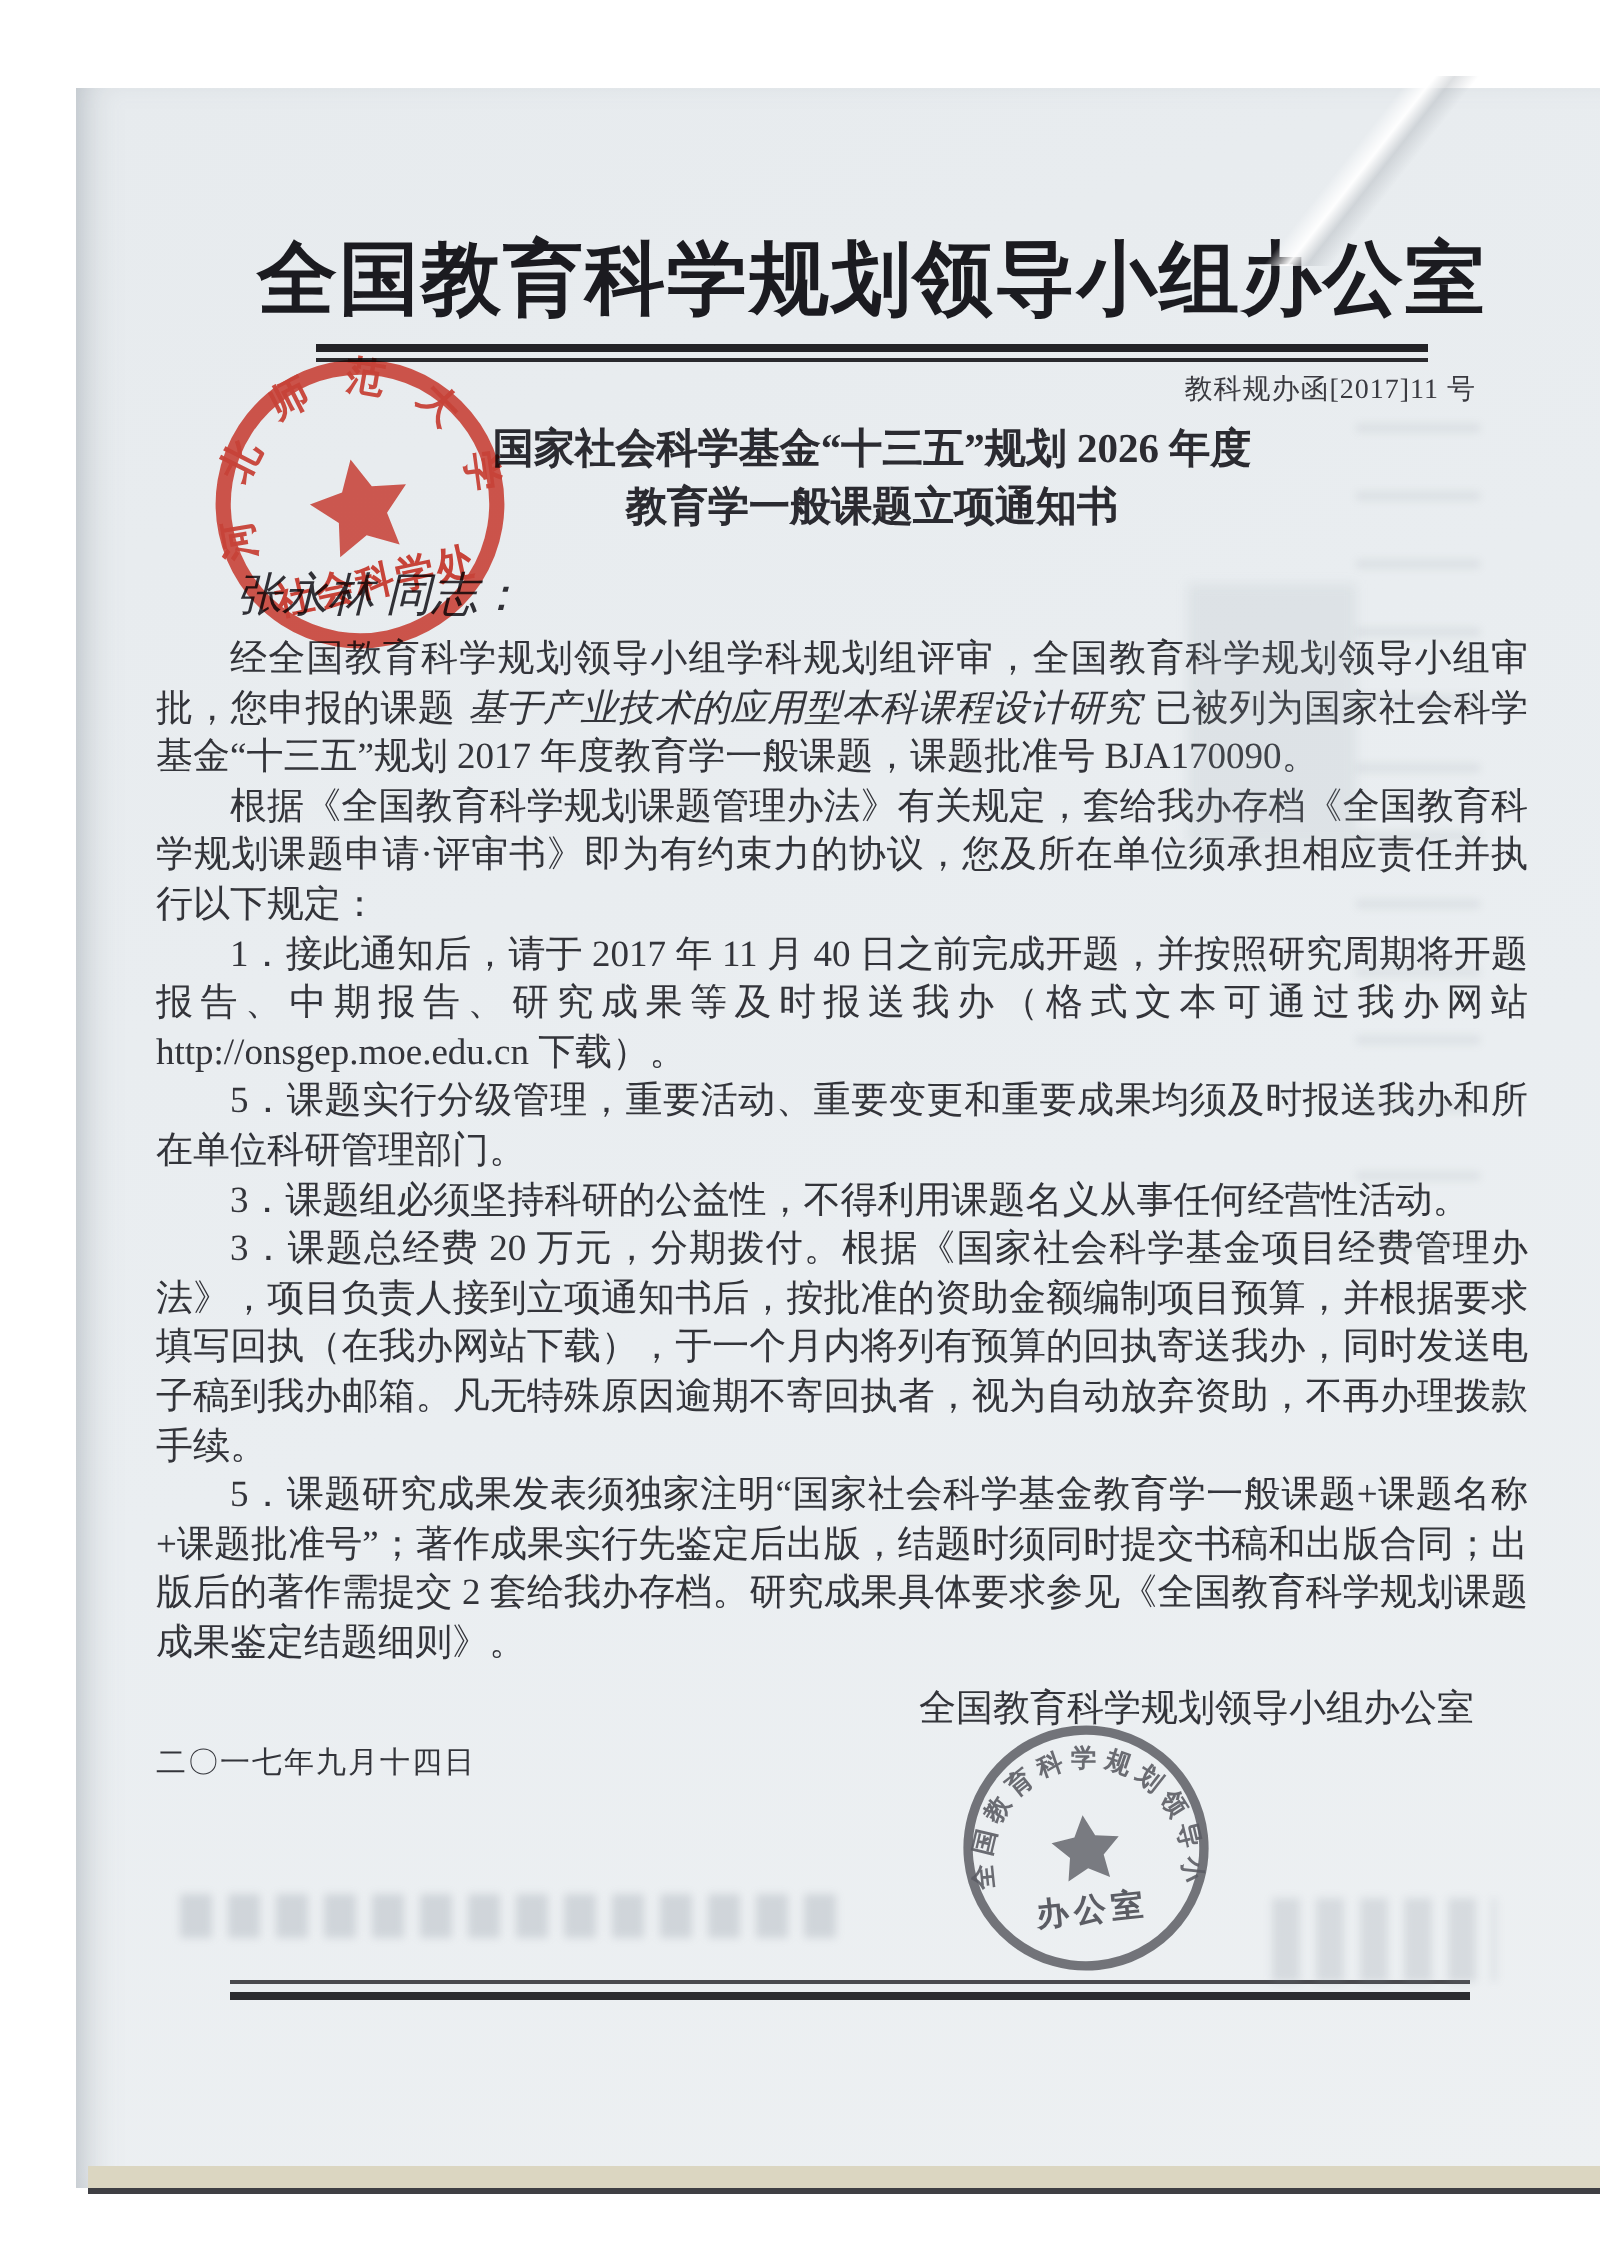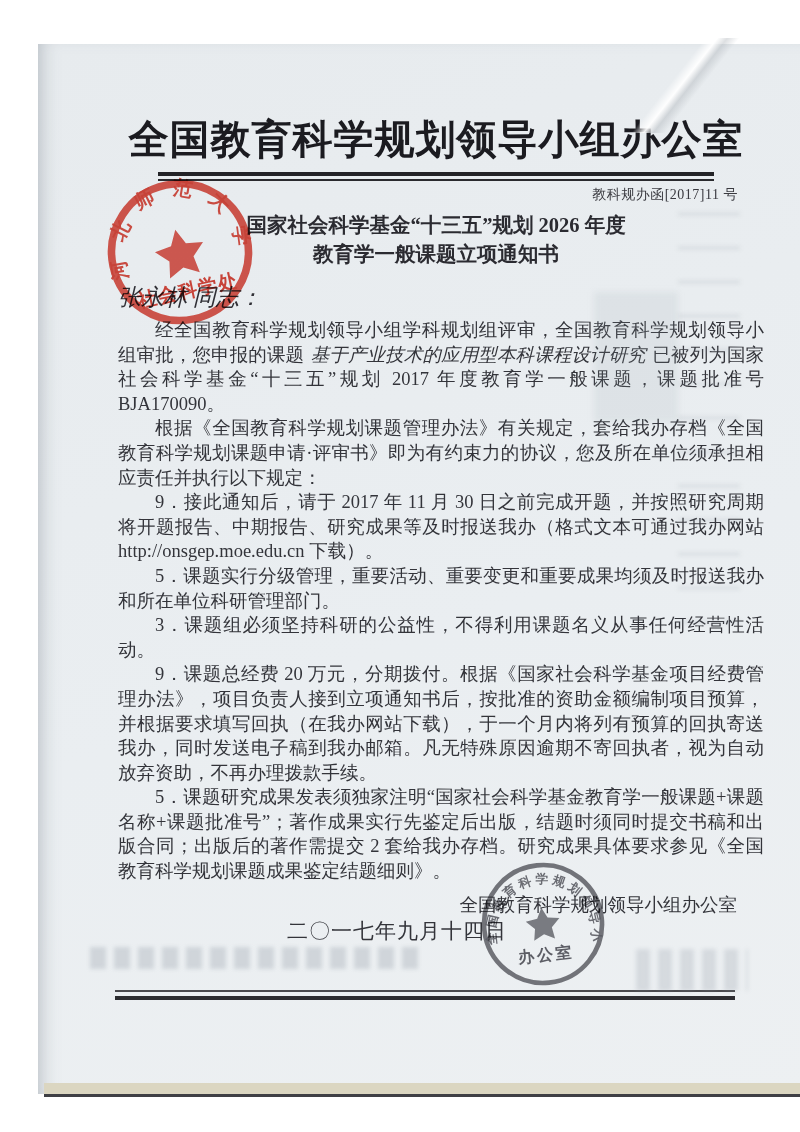"经全国教育科学规划领导小组学科规划组评审，全国教育科学规划领导小组审批，您申报的" .bodytext { margin: 5px 70px 0 80px -> 5px 70px 0 40px }
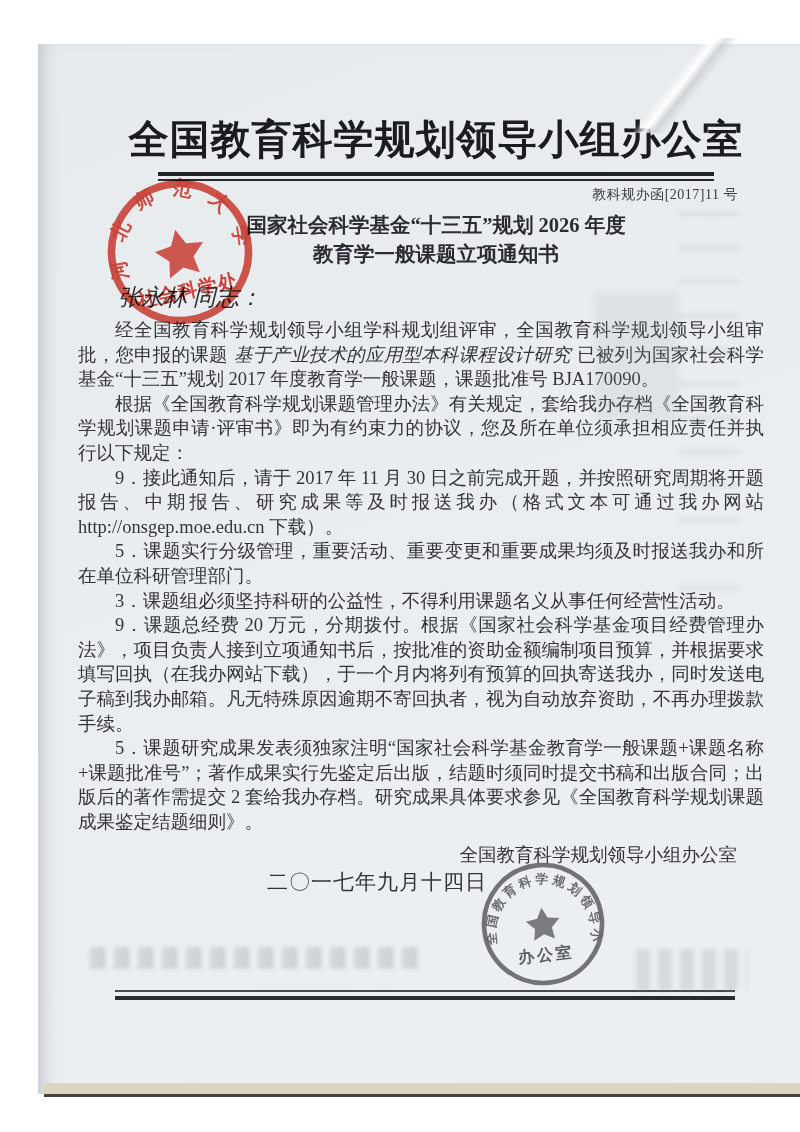"9．接此通知后，请于 2017 年 11 月" p { text: 9．接此通知后，请于 2017 年 11 月 30 -> 1．接此通知后，请于 2017 年 11 月 40 }
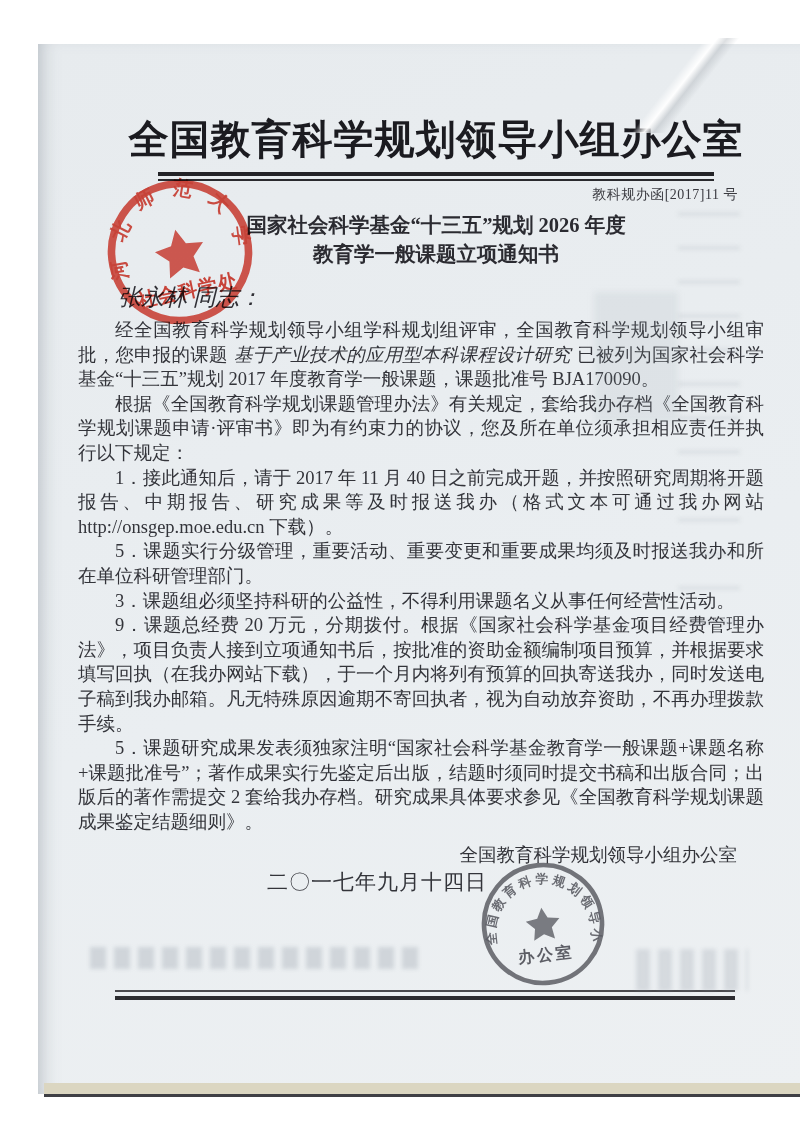"9．课题总经费 20" p { text: 9 -> 3 }
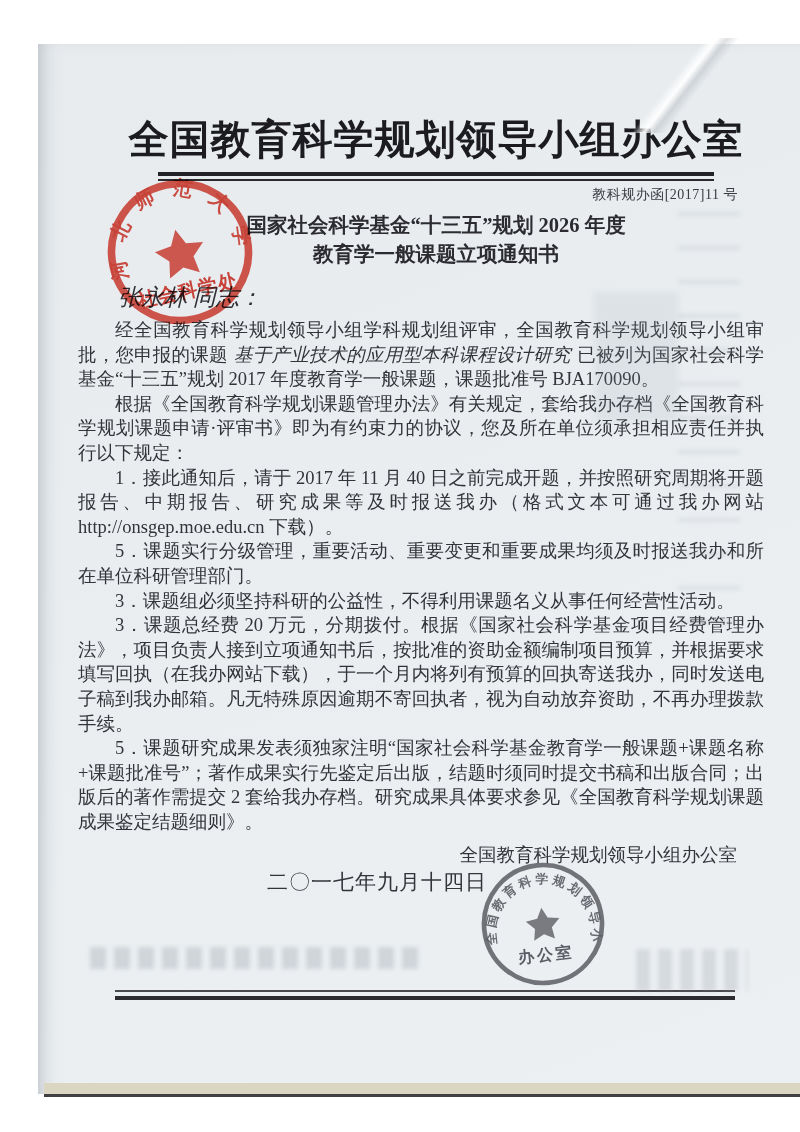"二〇一七年九月十四日" .date { font-size: 21px -> 15px; text-align: center -> left }
